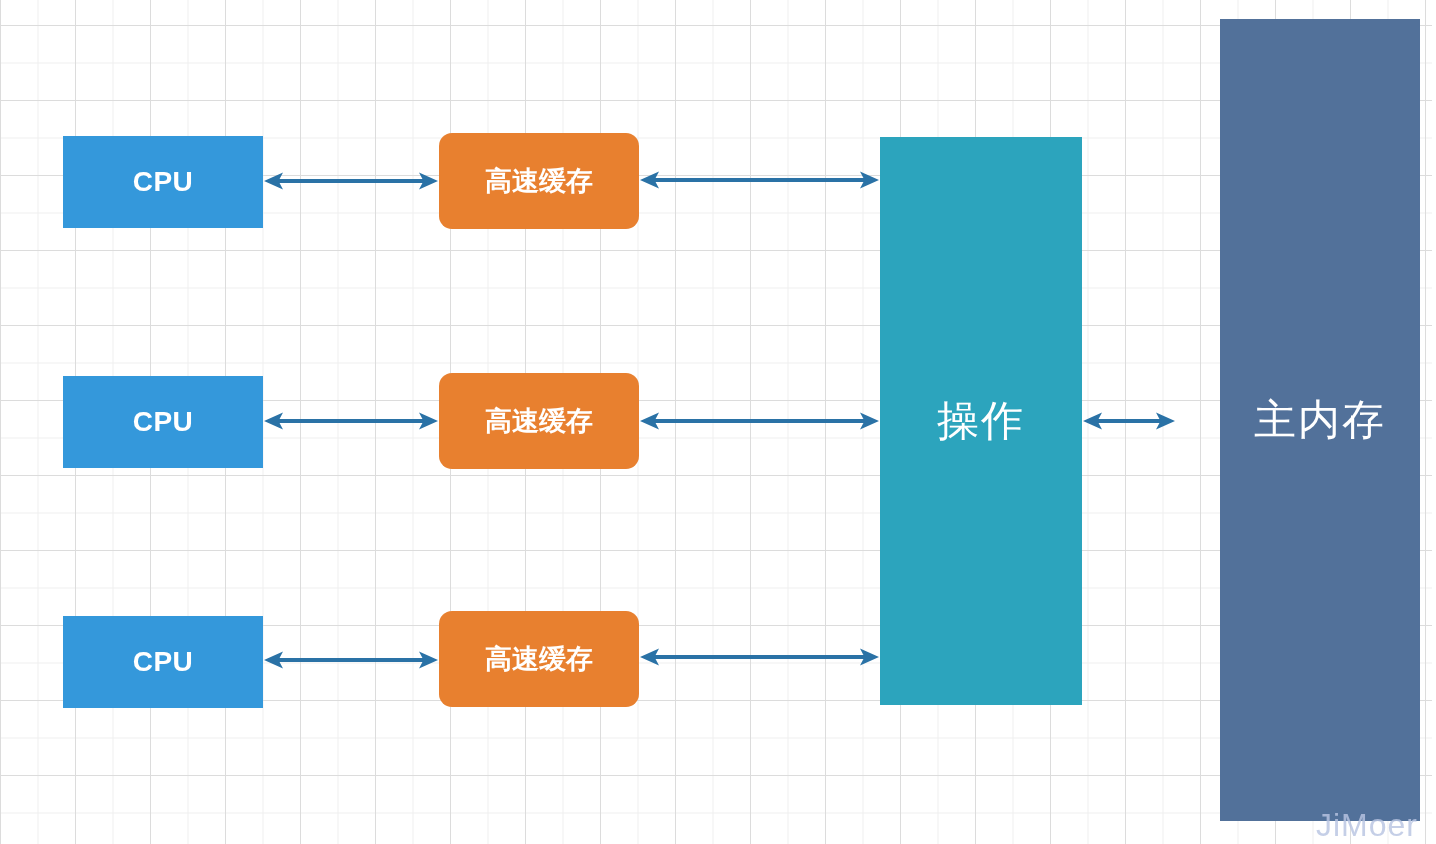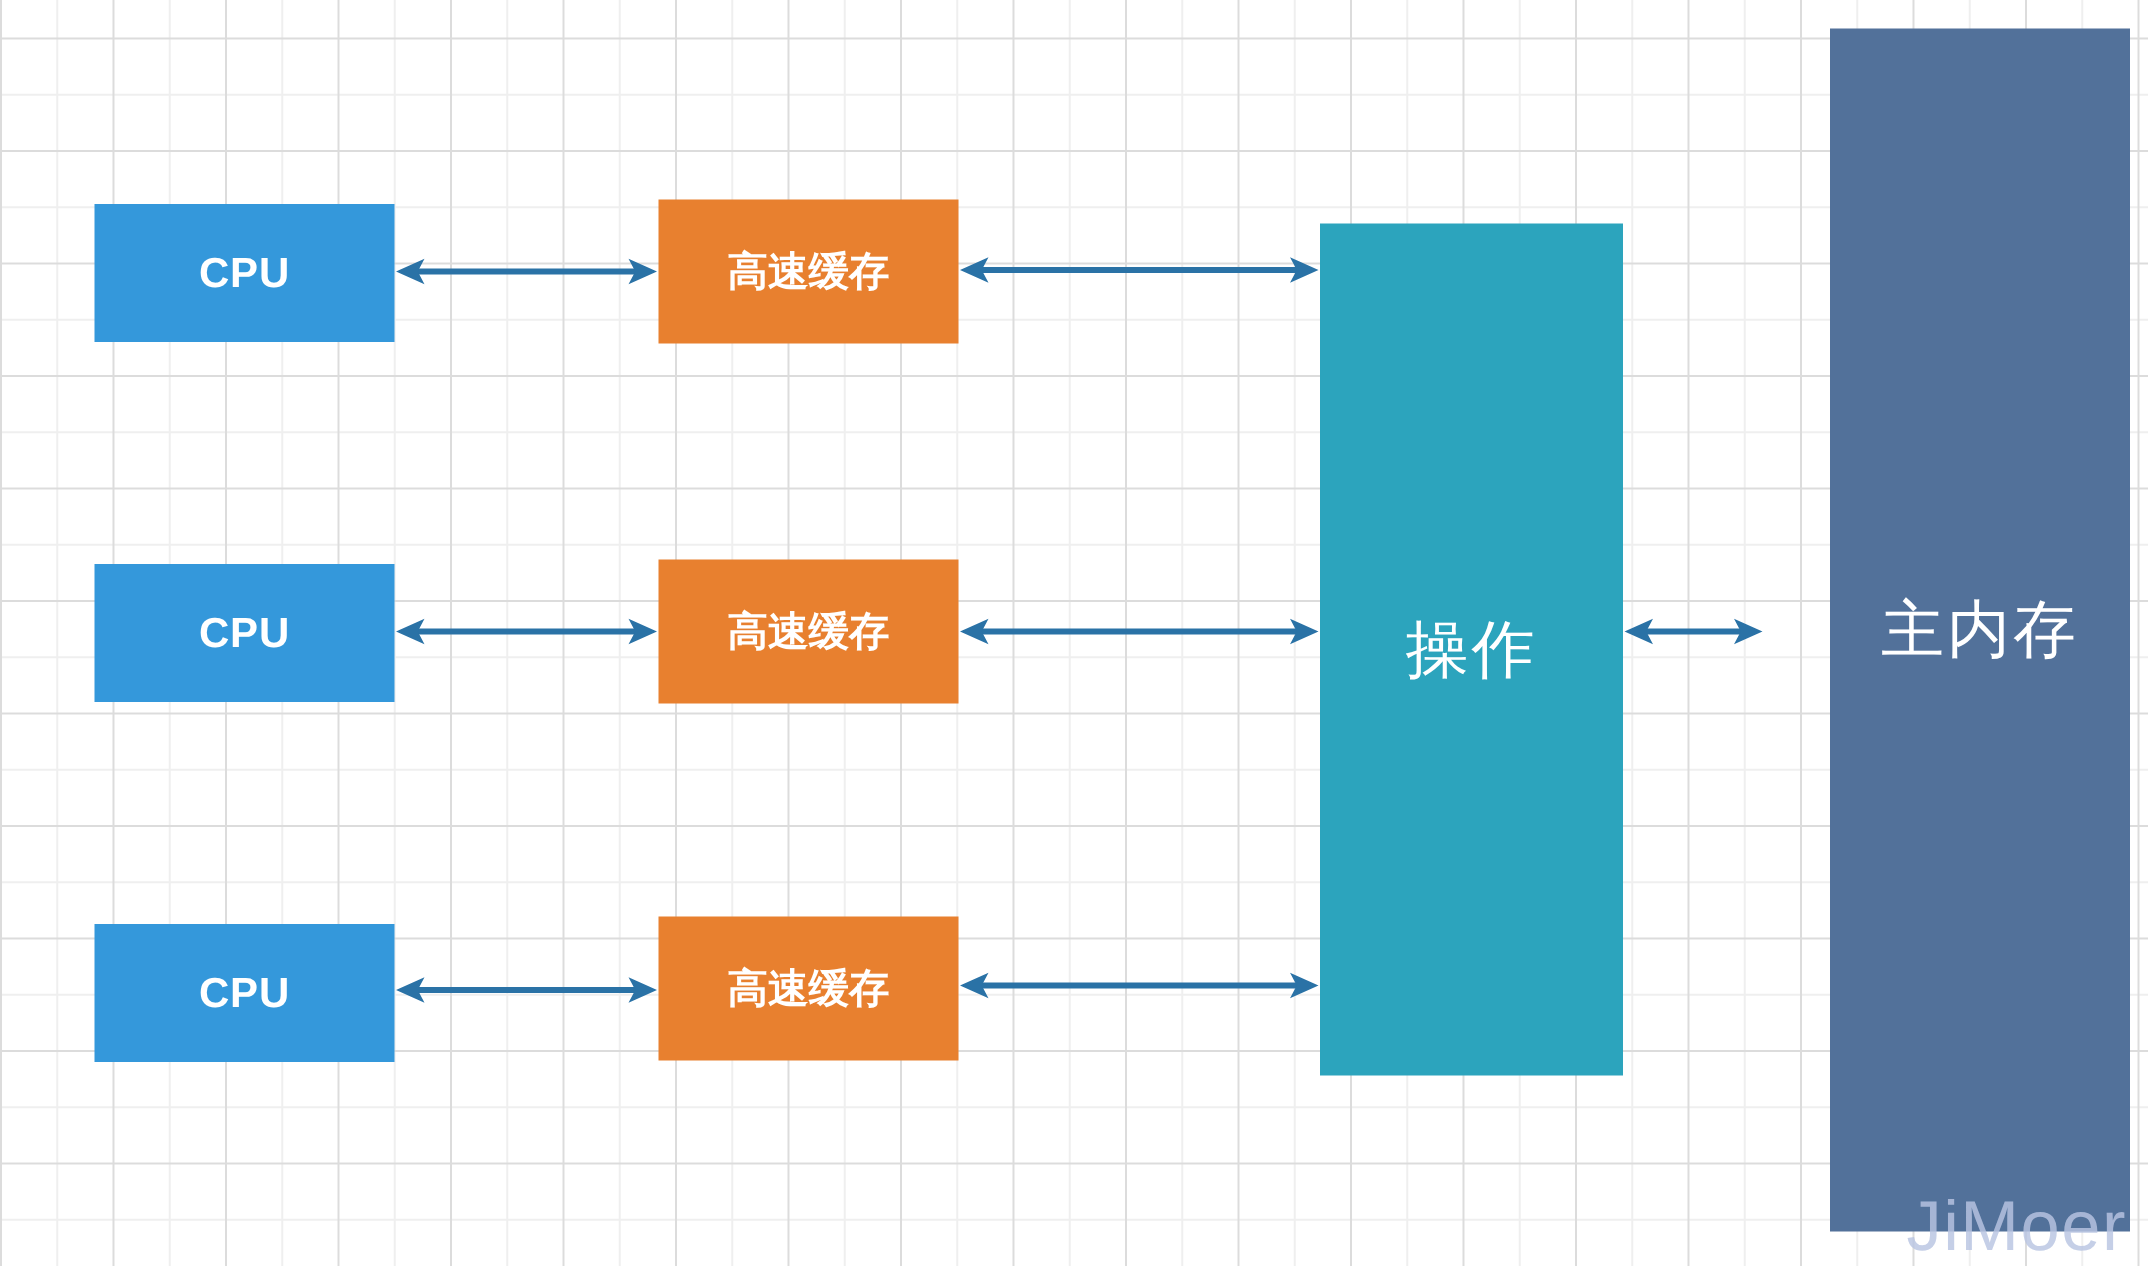"高速缓存" .node.cache { border-radius: none -> 13px }
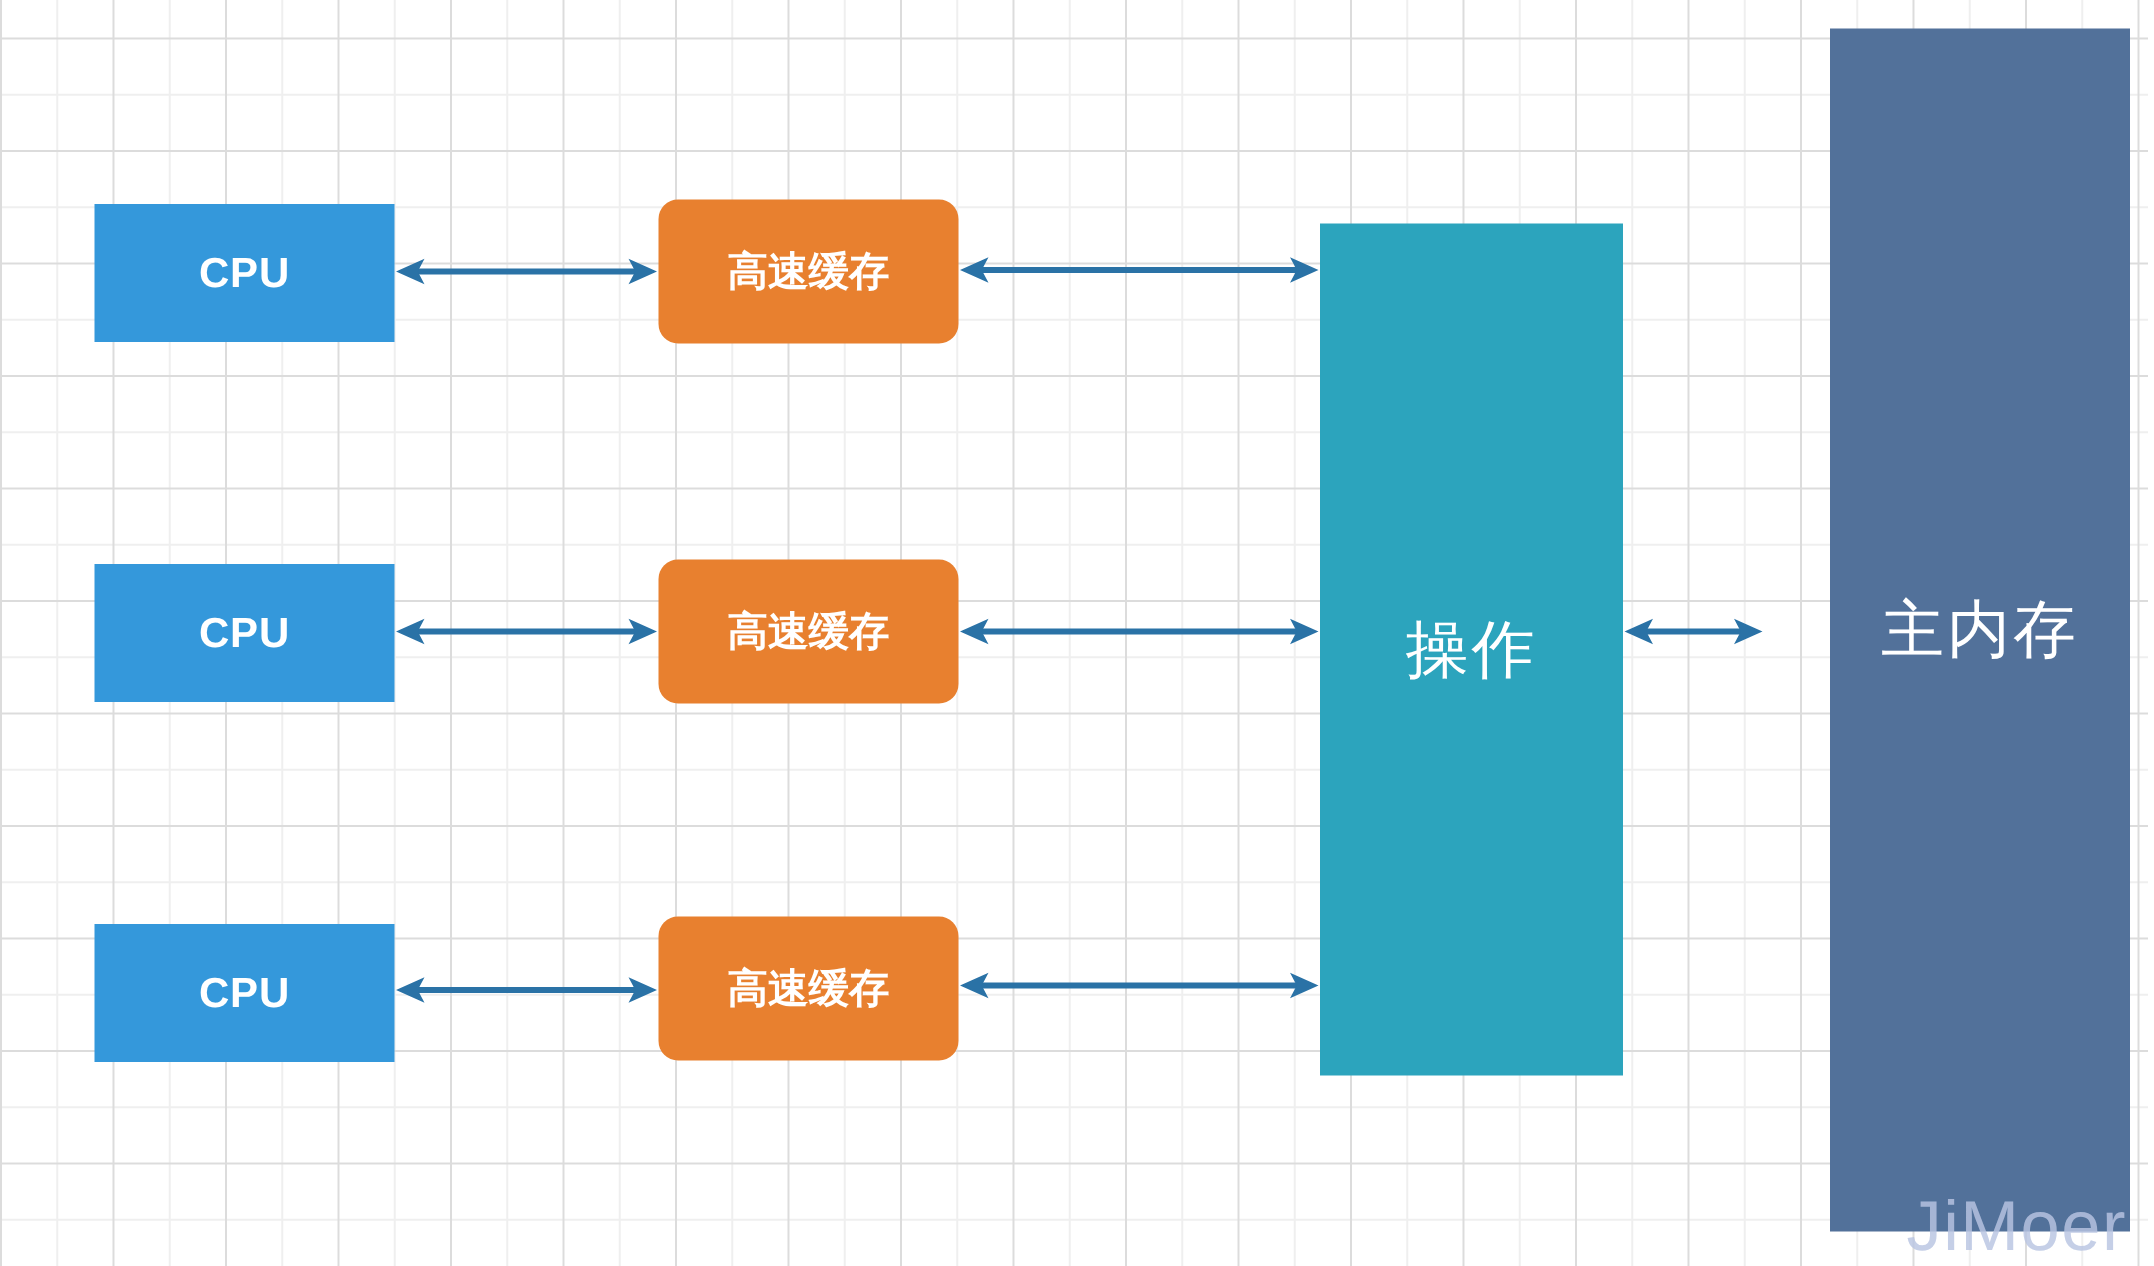"操作" .node.operation { margin-top: 12px -> none }
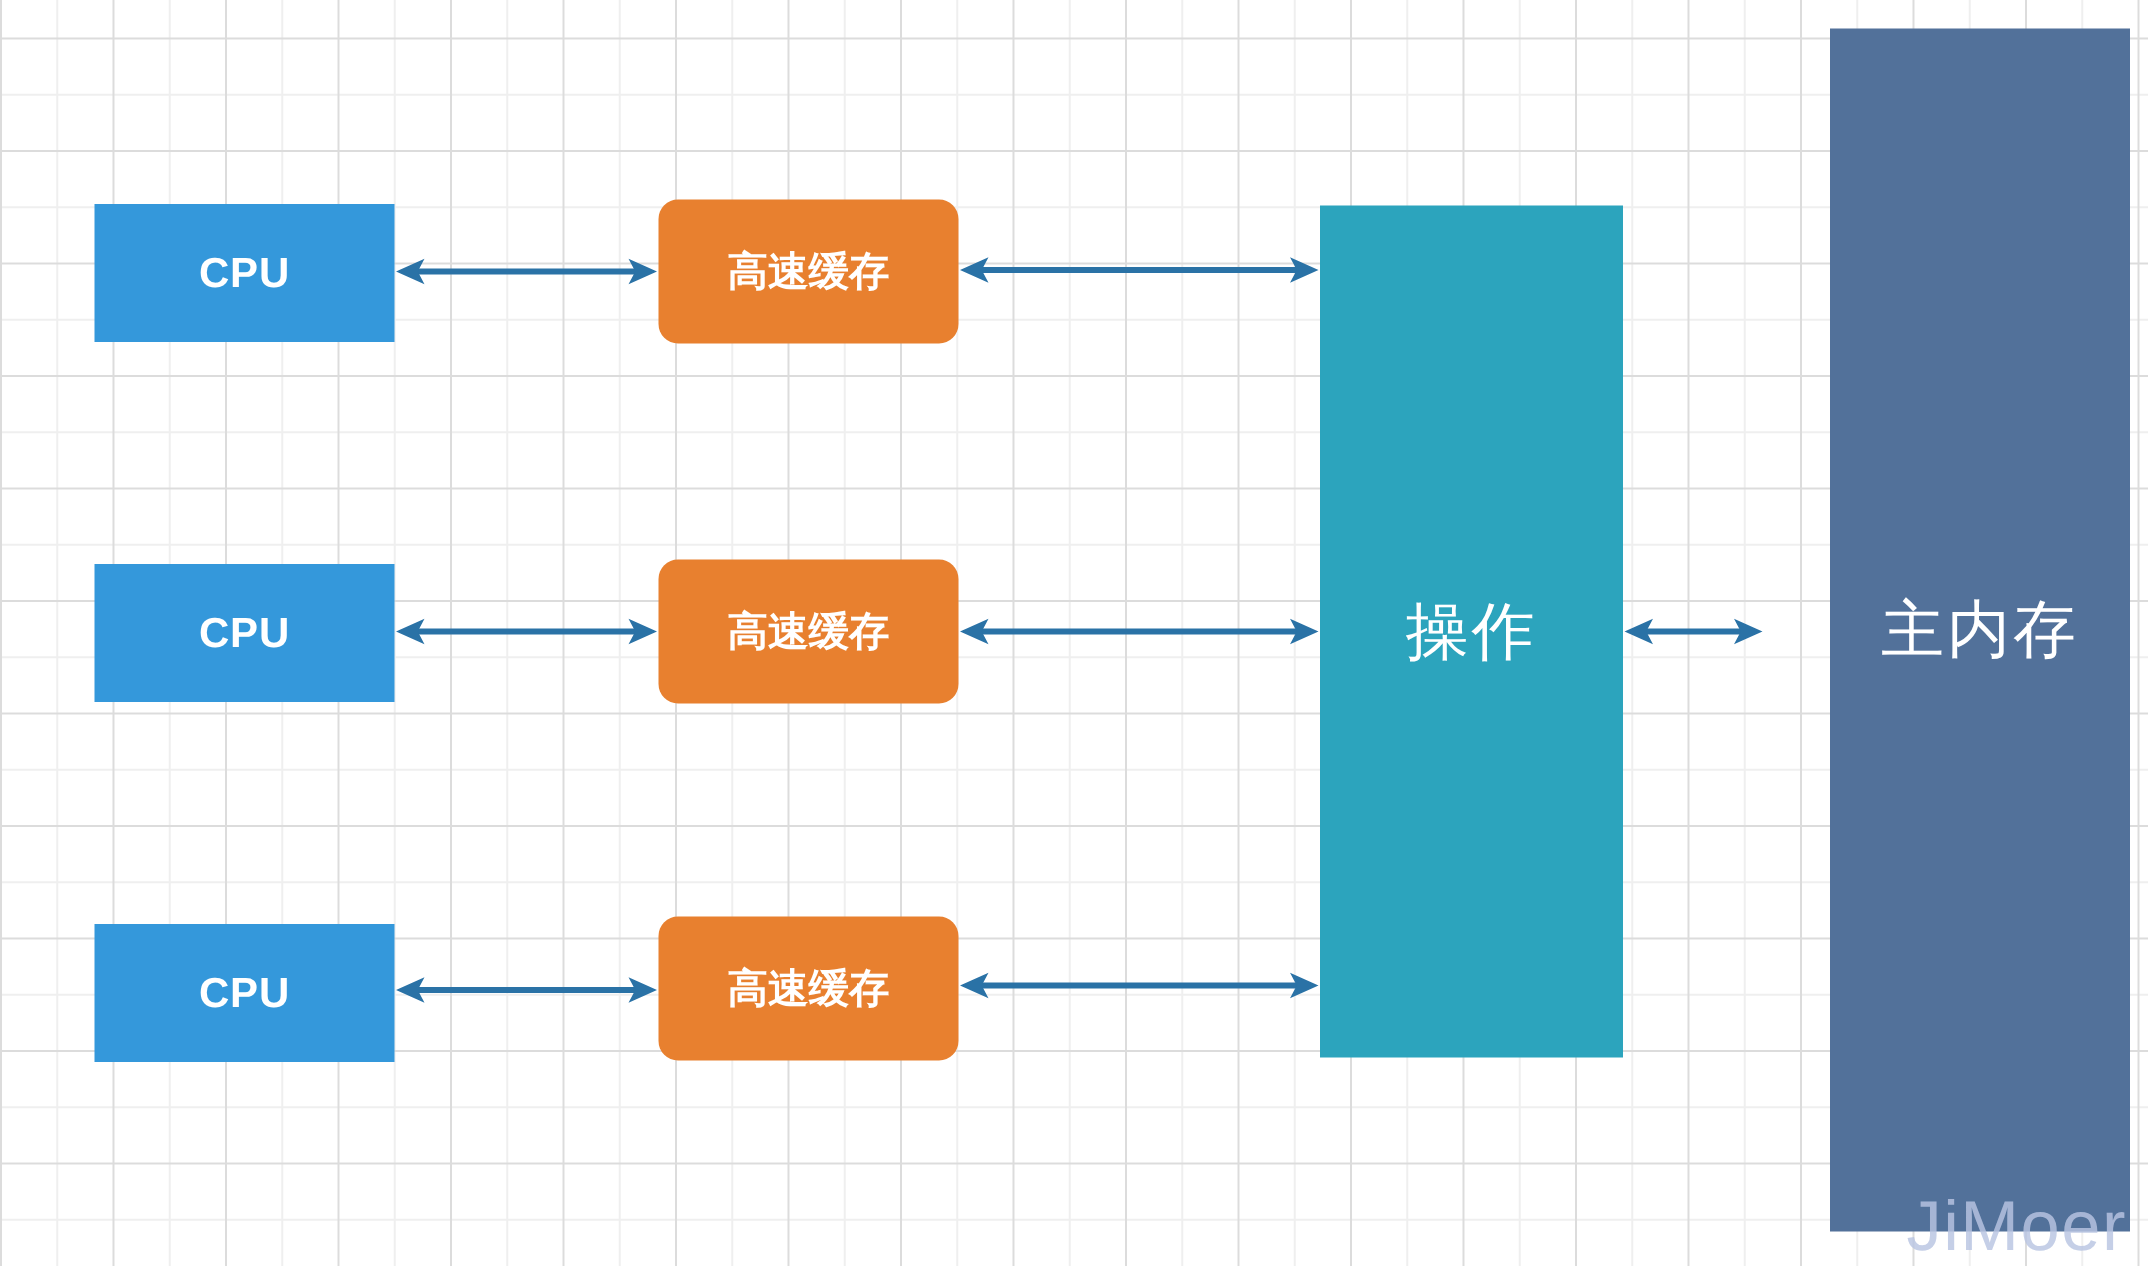"JiMoer" .watermark { font-size: 47px -> 32px }
